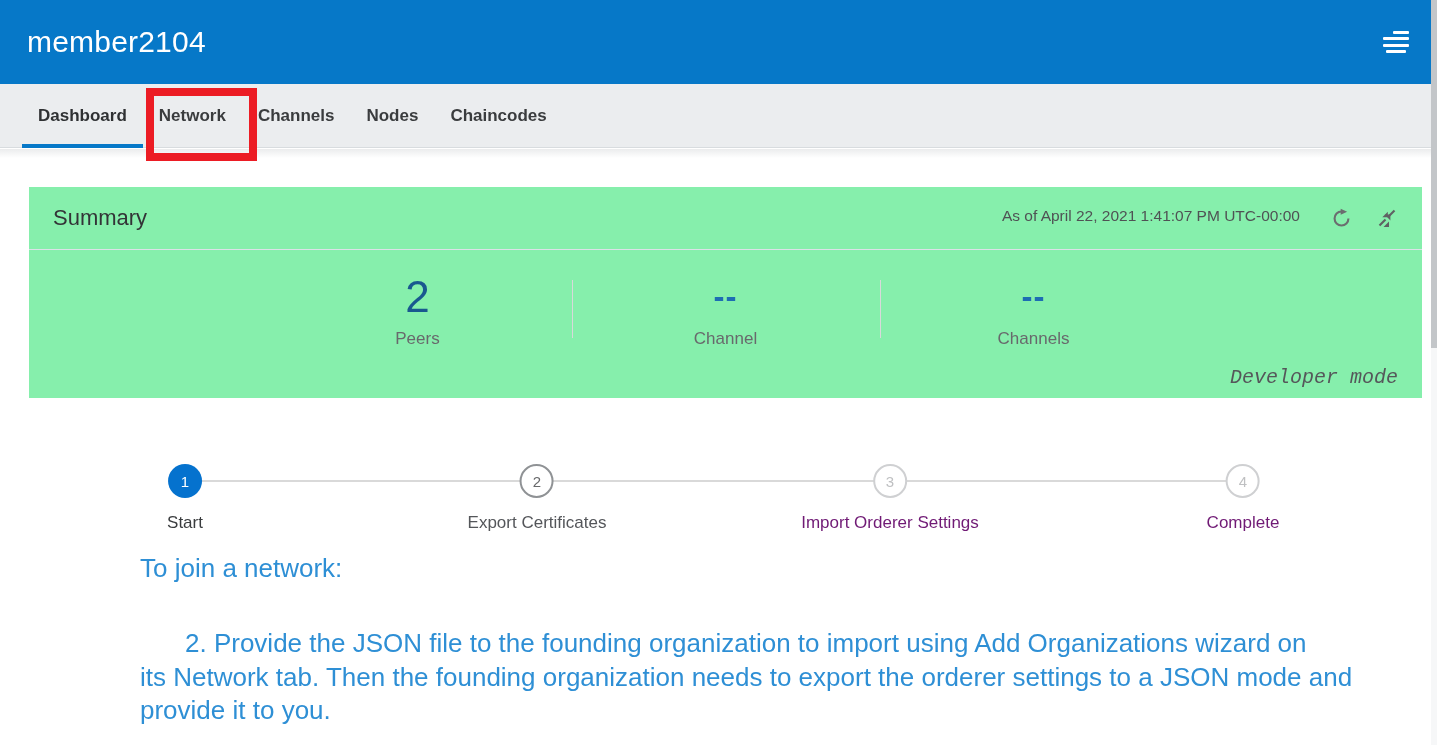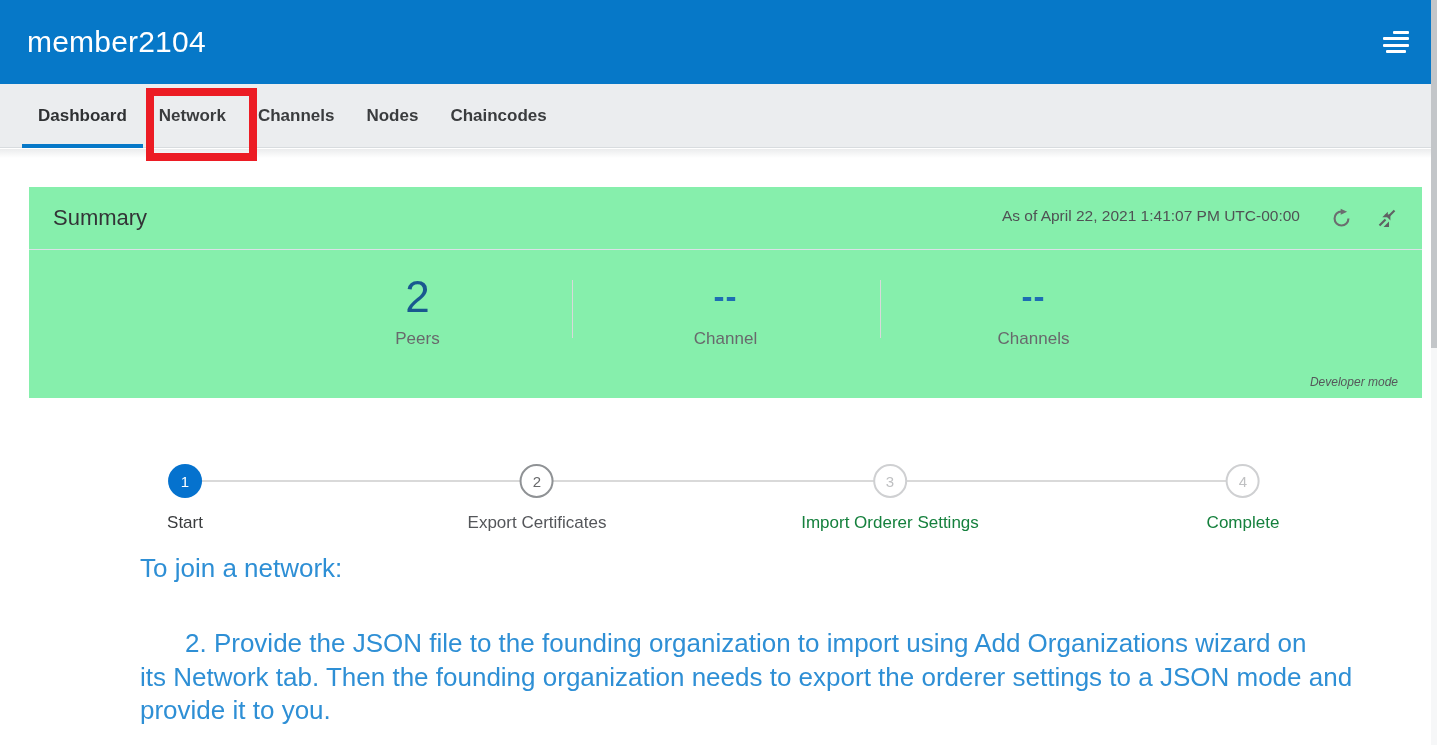"Developer mode" .dev-mode { font-family: none -> Liberation Mono, monospace; font-size: 12px -> 20px }
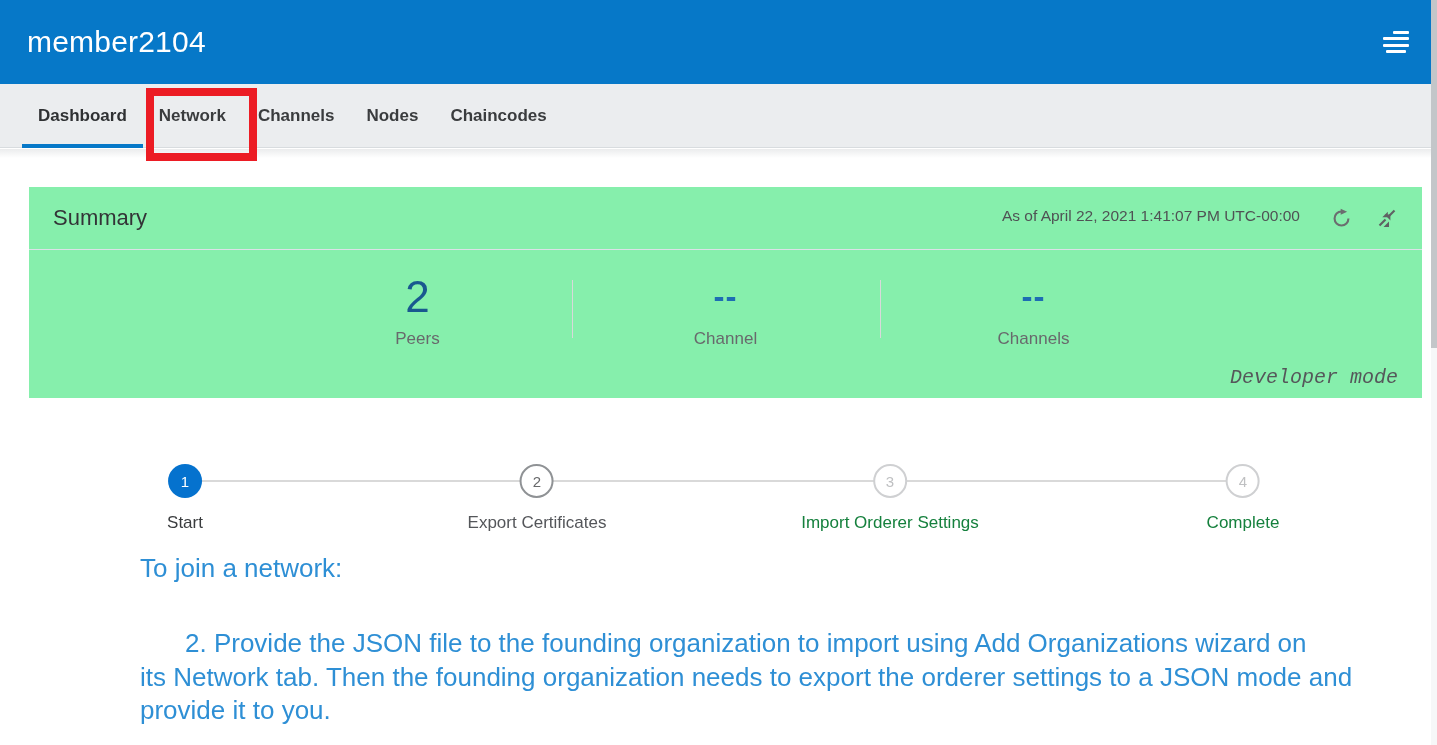"Import Orderer Settings" .step.disabled .step-label { color: #15803d -> #701a75 }
